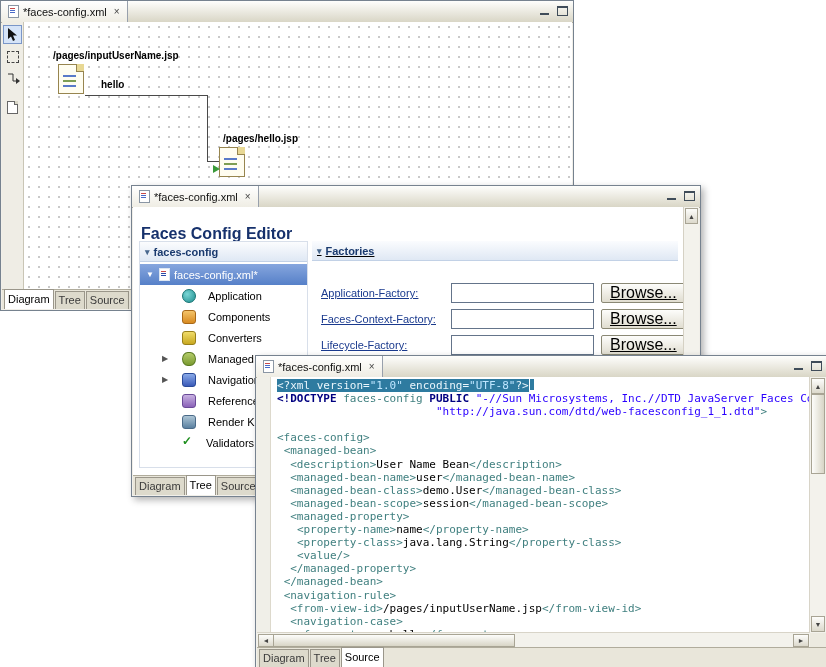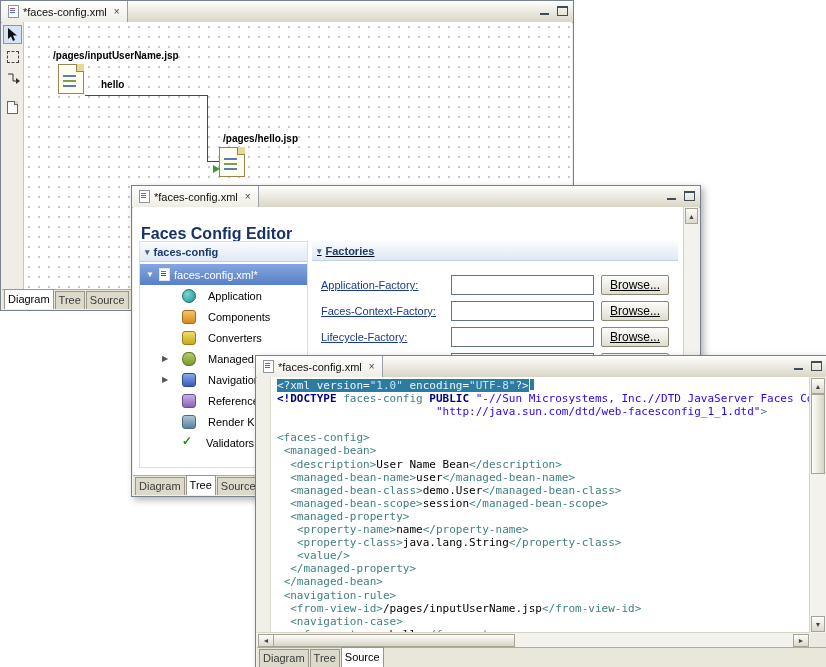"Application-Factory:" .frows { padding-top: 14px -> 22px }
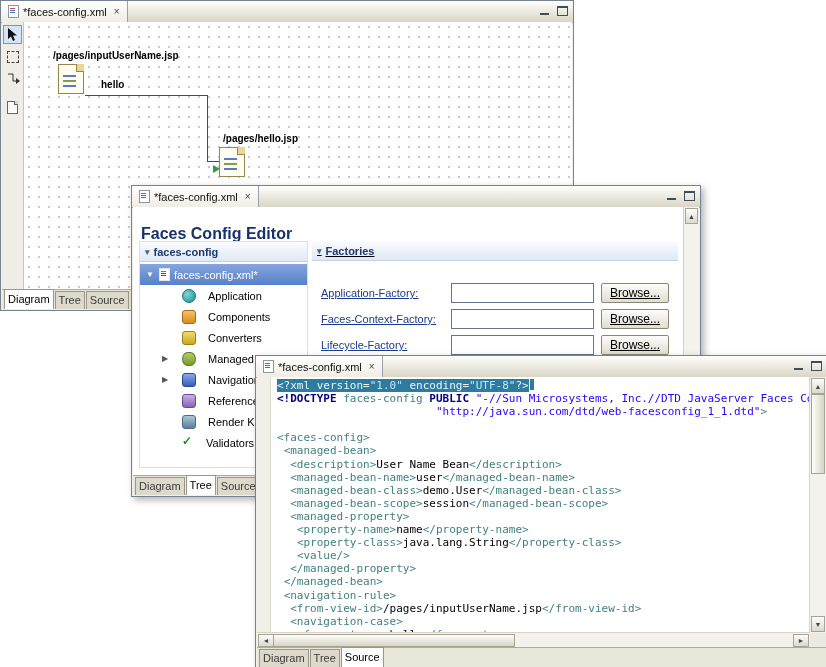"Browse..." .fbtn { font-size: 12px -> 16px }
